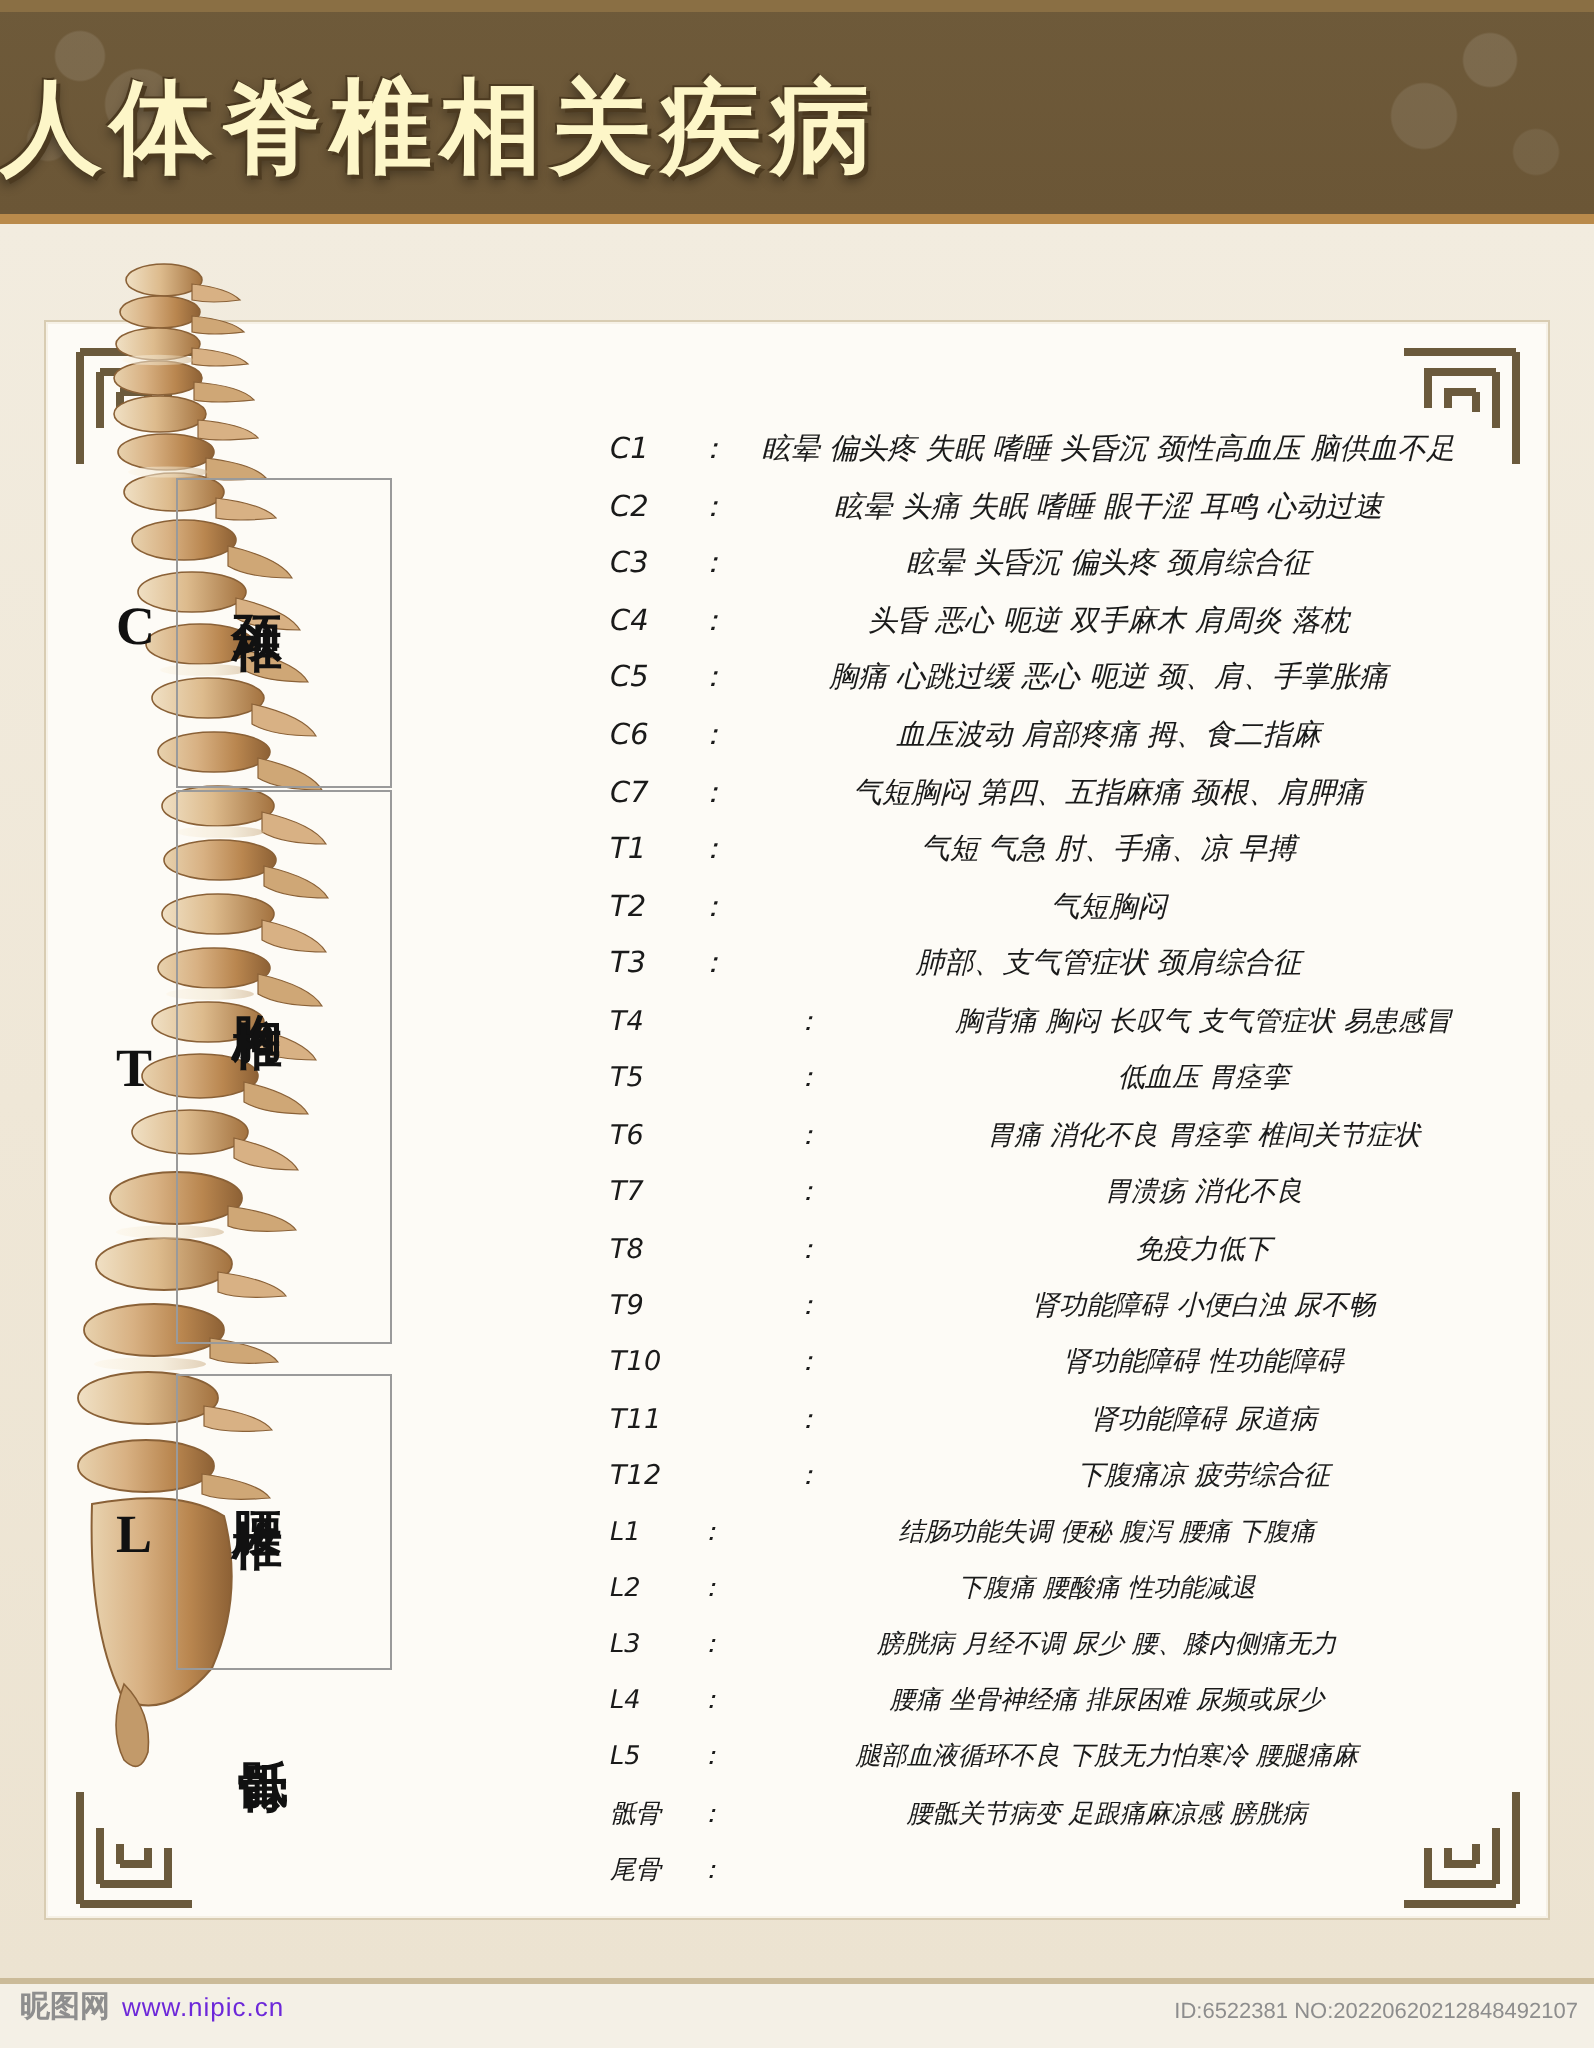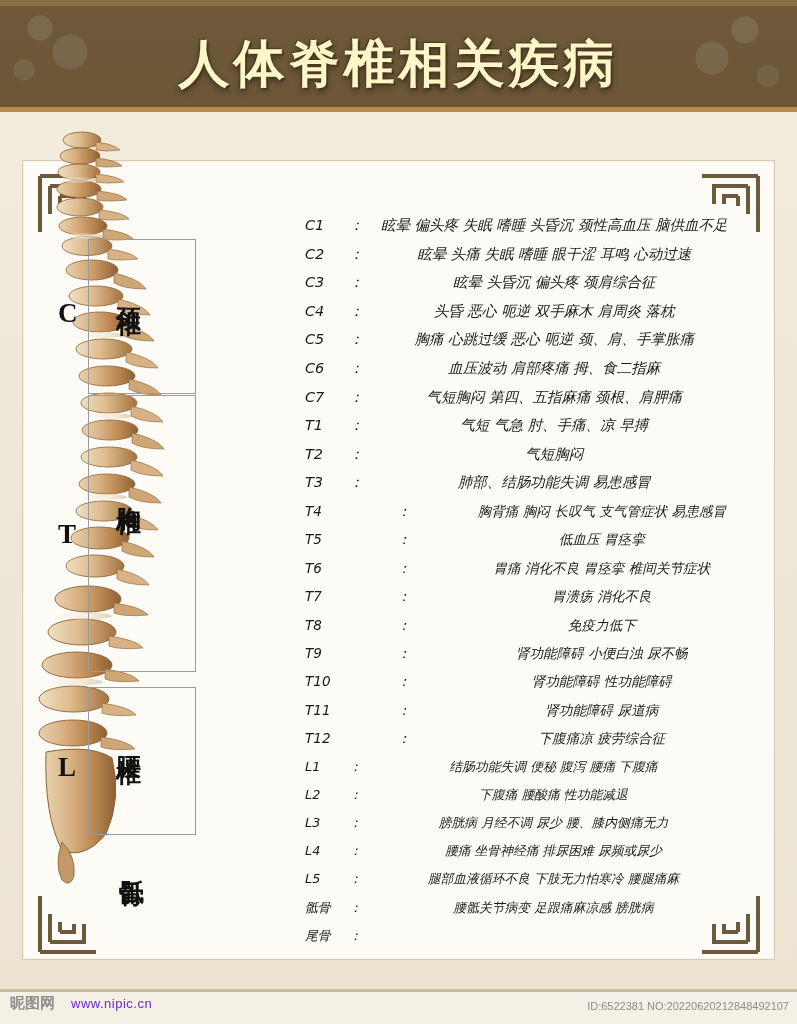"人体脊椎相关疾病" .header-title { text-align: center -> none }
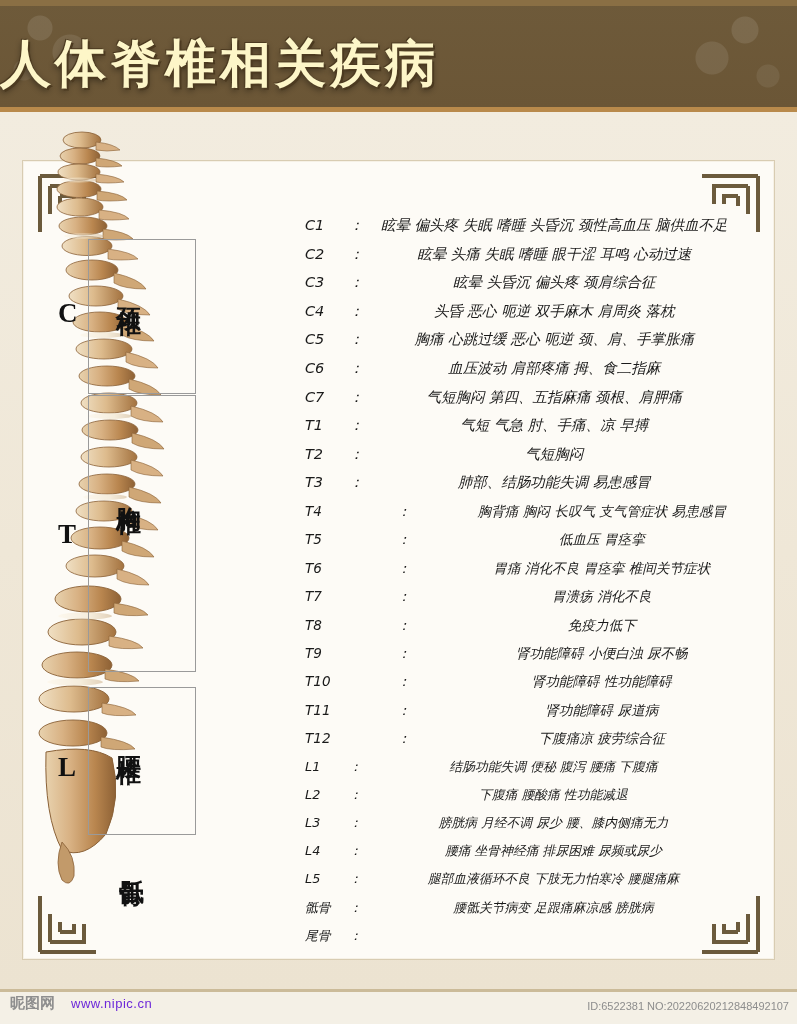"肺部、结肠功能失调 易患感冒" span.val { text: 结肠功能失调 易患感冒 -> 支气管症状 颈肩综合征 }
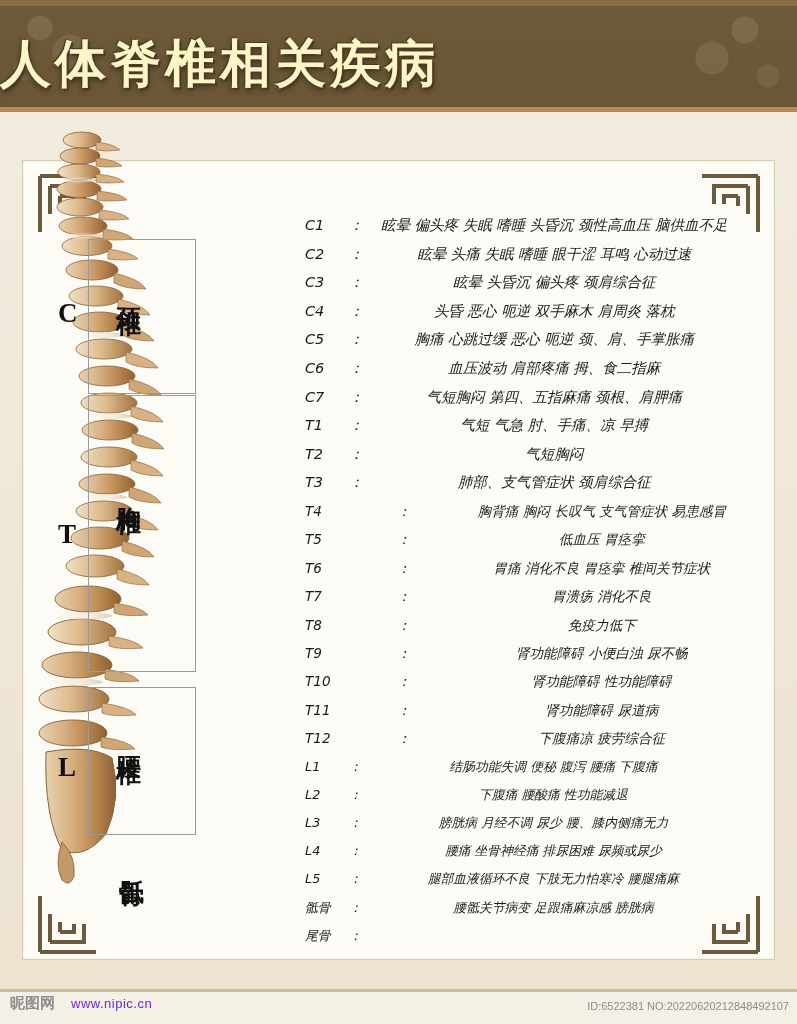"昵图网" .wm { gap: 16px -> 6px }
